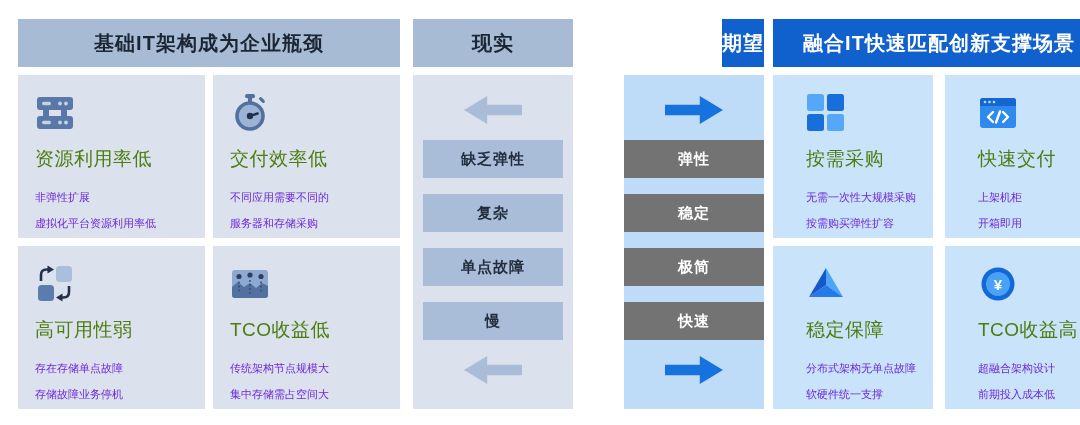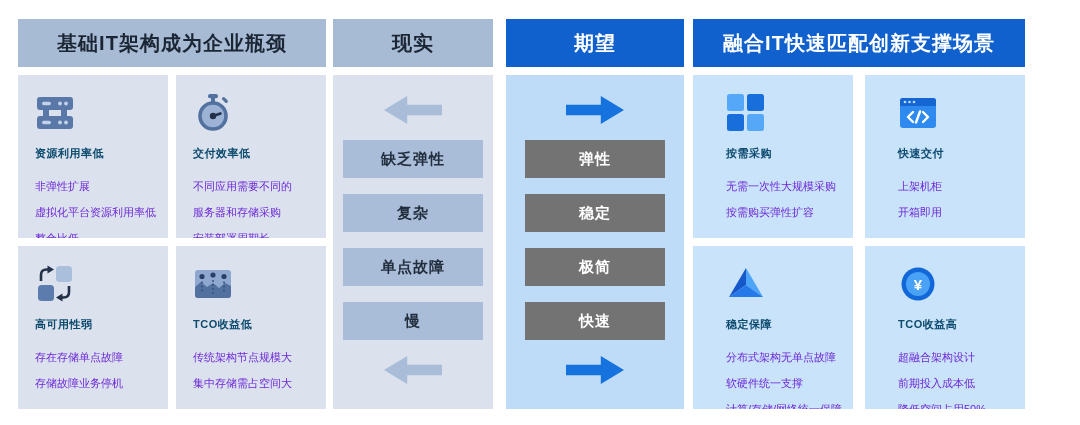"基础IT架构成为企业瓶颈" .col-left { margin-right: 7px -> 13px; width: 308px -> 382px }
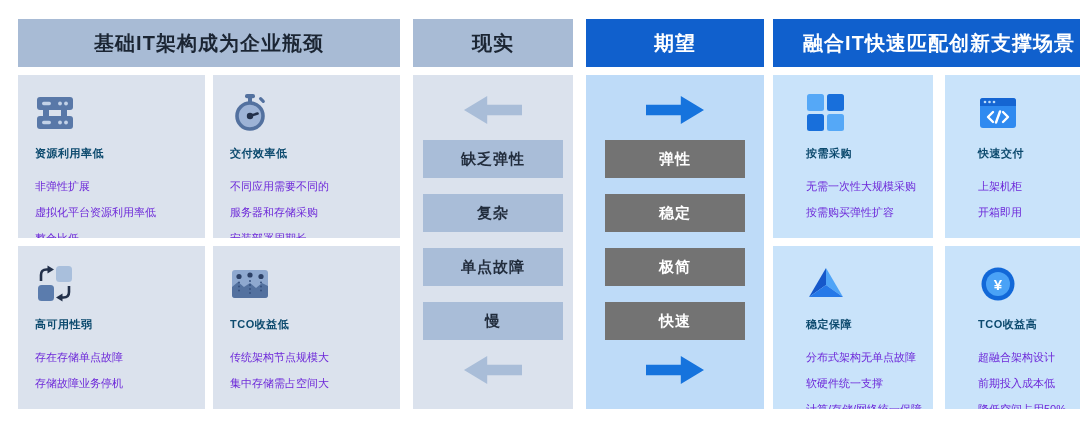"期望" .col-expect { align-items: none -> flex-end }
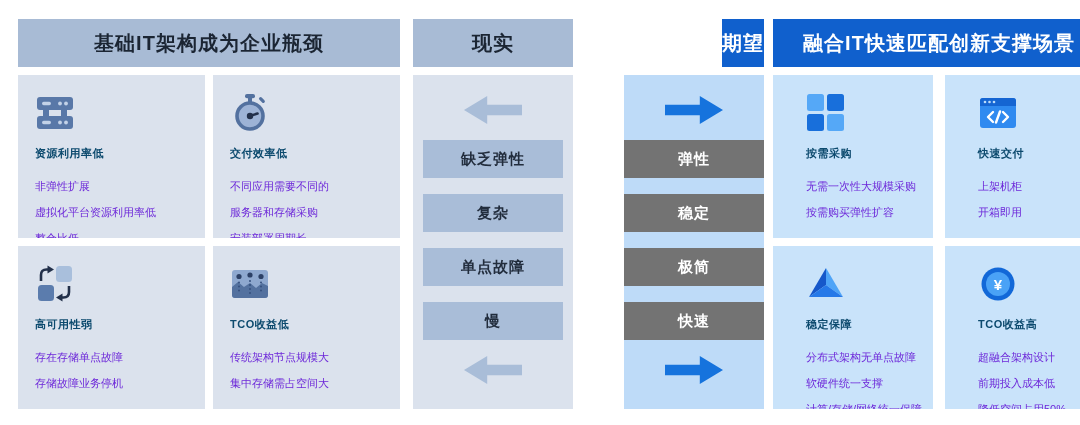"资源利用率低" .card .title { color: #0c4a6e -> #4d7c0f; font-size: 11px -> 19px; font-weight: bold -> normal }
